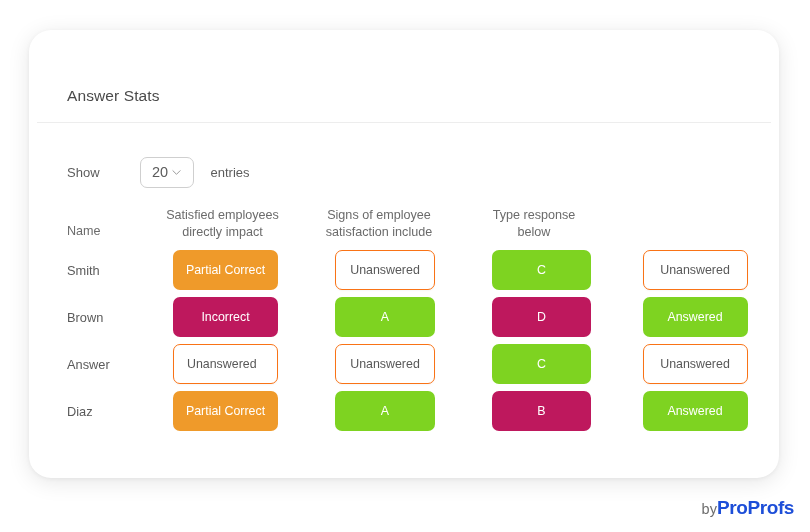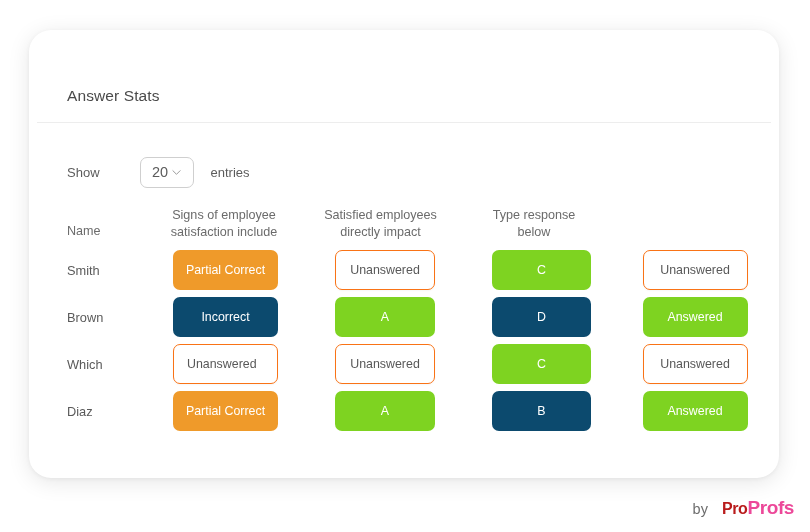"Signs of employee" div.cell { order: before "Satisfied employees" -> after "Satisfied employees" }
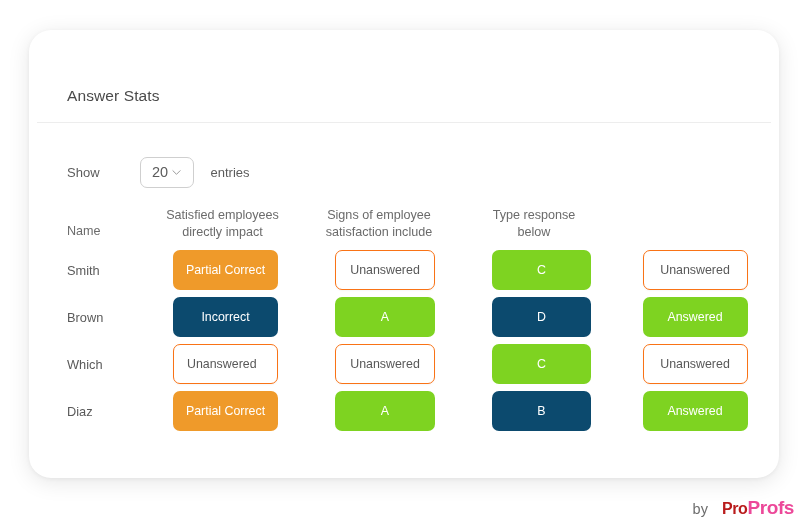"Incorrect" .badge.incorrect { background: #0c4a6e -> #be185d }
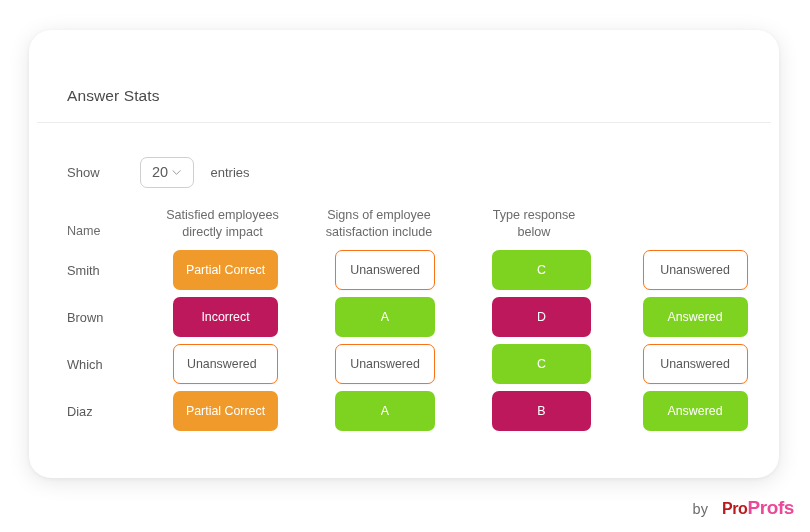"Which" span.name-cell { text: Which -> Answer }
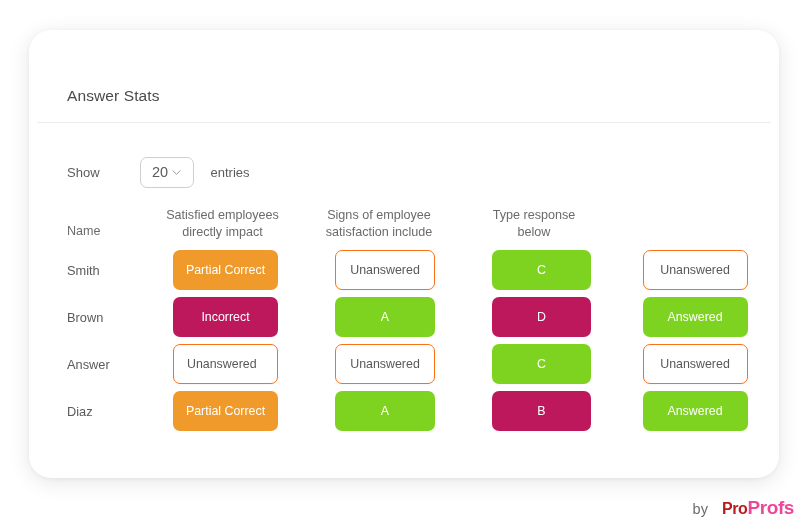"by" .brand .by { margin-right: 14px -> 0 }
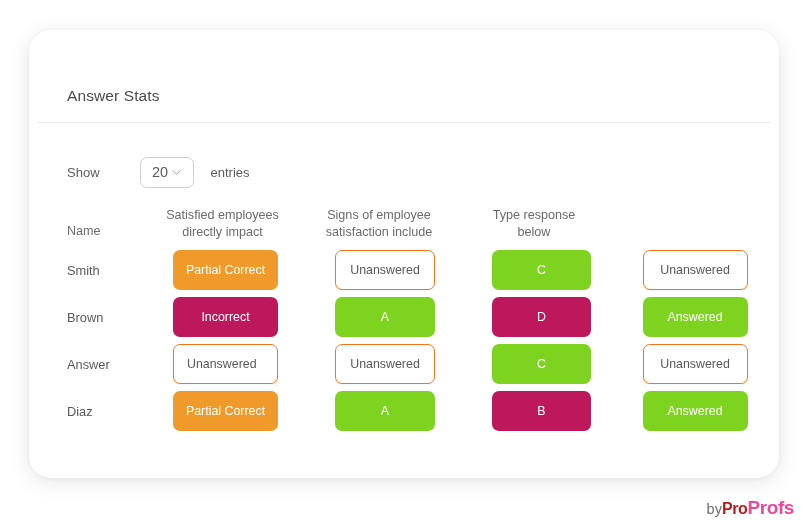"Pro" .brand .pro { color: #b91c1c -> #1d4ed8; font-size: 16px -> 19px }
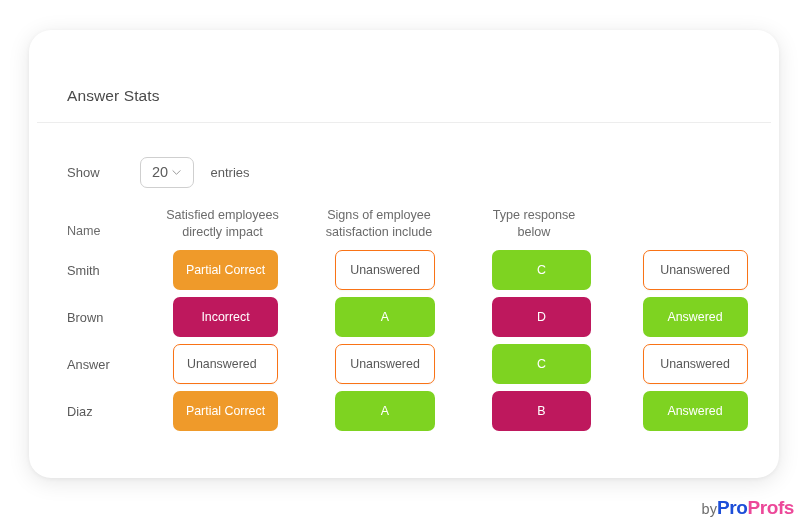"Profs" .brand .profs { color: #ec4899 -> #1d4ed8 }
